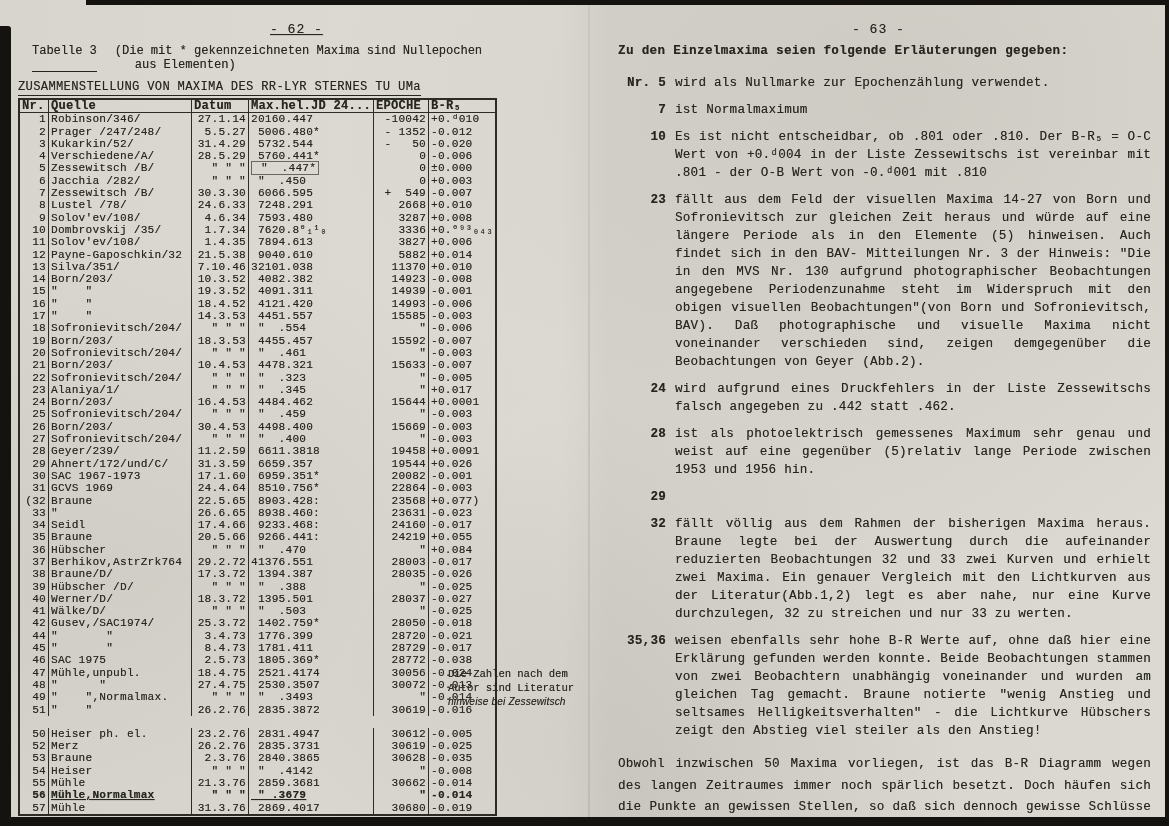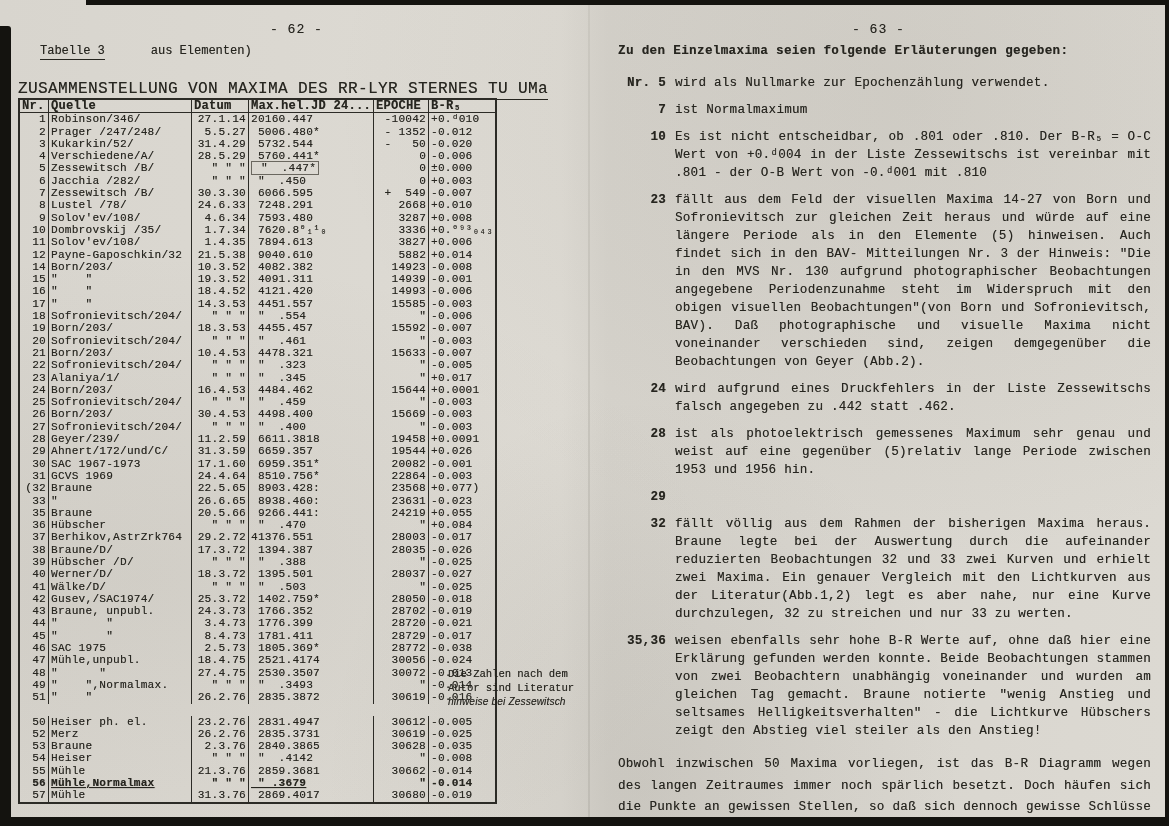"- 62 -" .pageno-left { text-decoration: none -> underline }
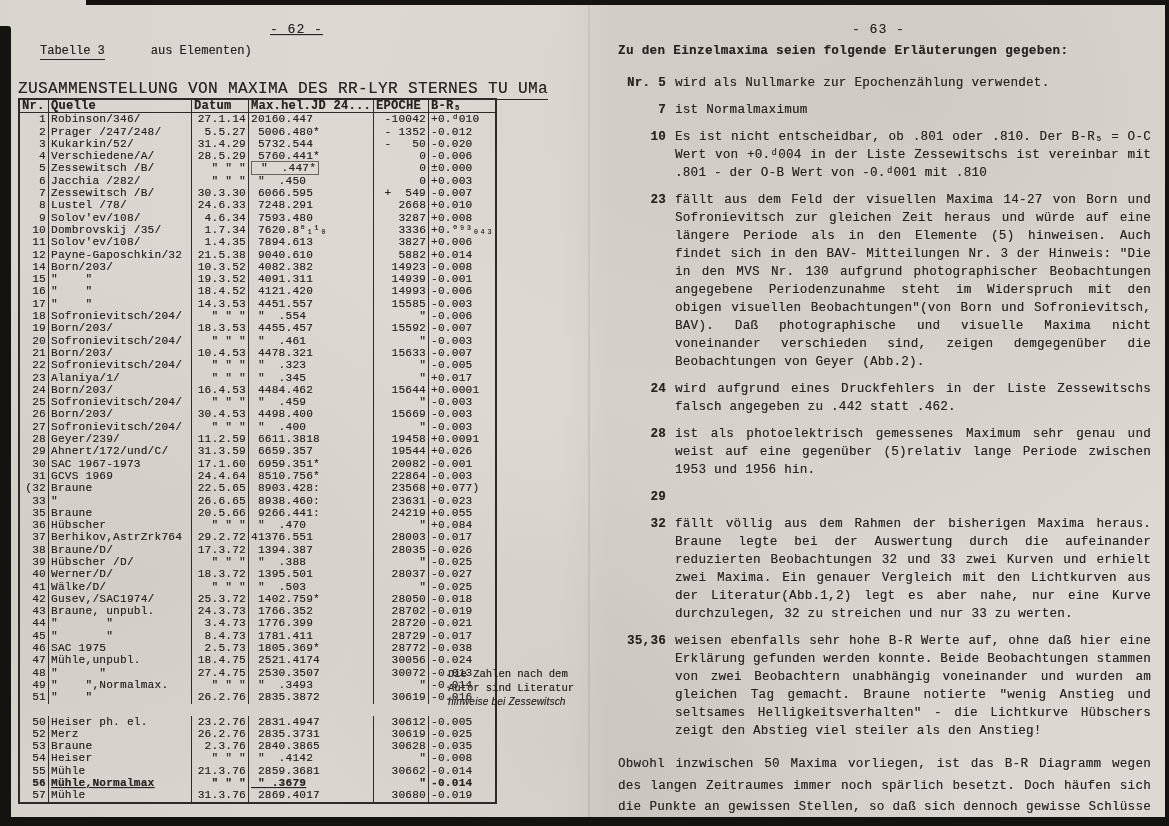"Tabelle 3" .caption-row { gap: 26px -> 18px; left: 26px -> 18px }
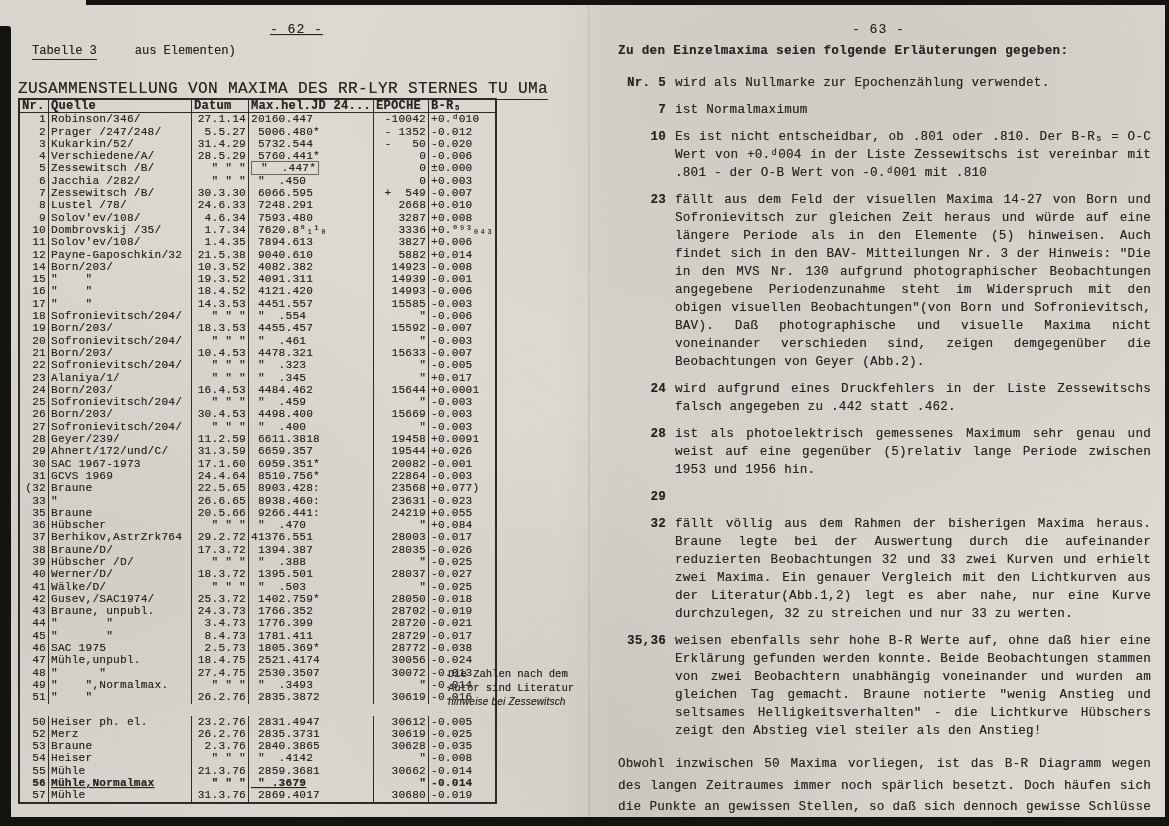"(Die mit * gekennzeichneten Maxima" span { html: none -> <span>(Die mit * gekennzeichneten Maxima sind Nullepochen</span> }
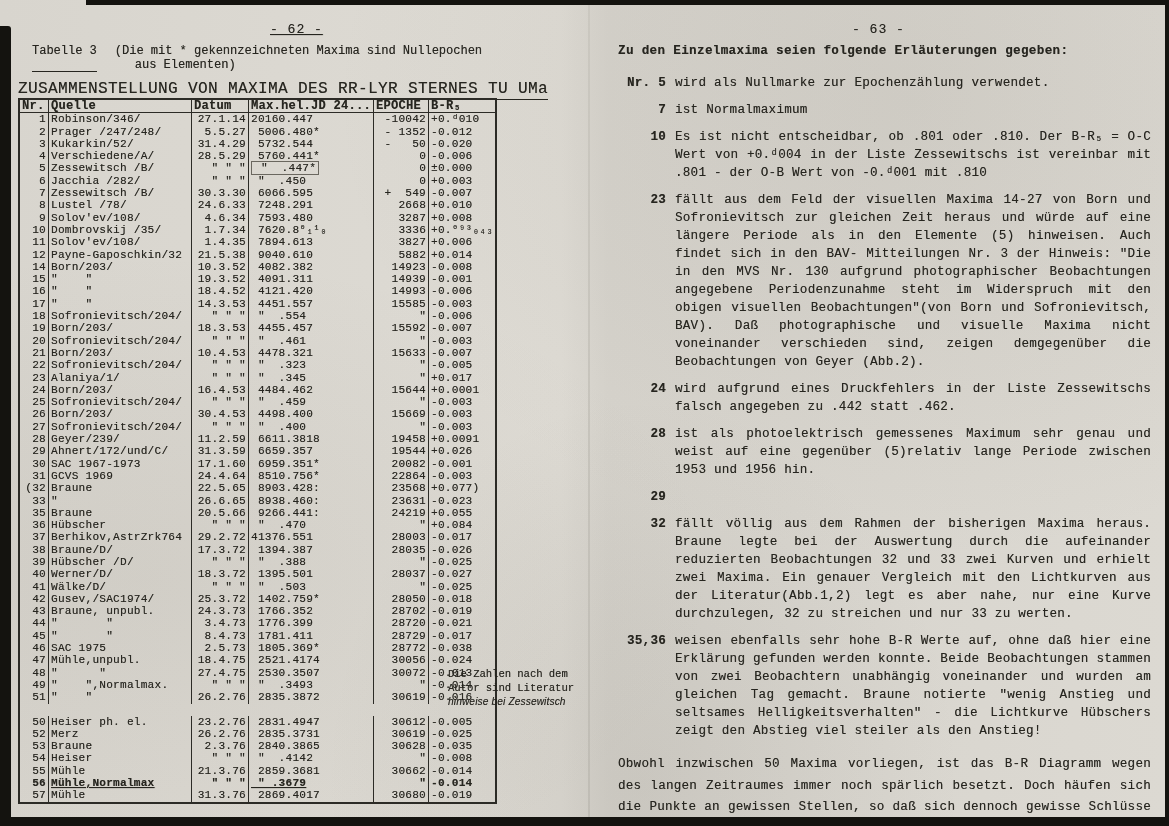"ZUSAMMENSTELLUNG VON MAXIMA DES RR-LYR" .tab-title { font-size: 16px -> 12px }
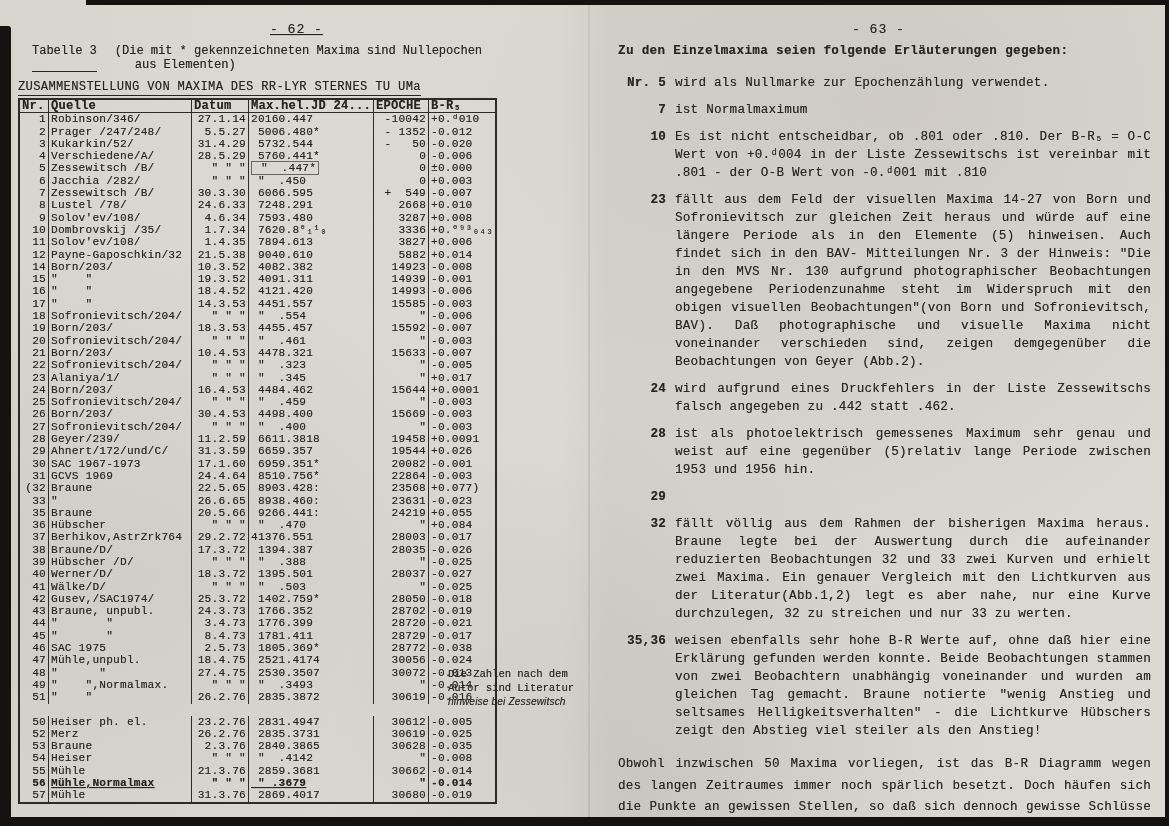"13" tr { html: none -> <tr> <td>13</td> <td>Silva/351/</td> <td>7.10.46</td> <td>32101.038</td> <td>11370</td> <td>+0.010</td> </tr> }
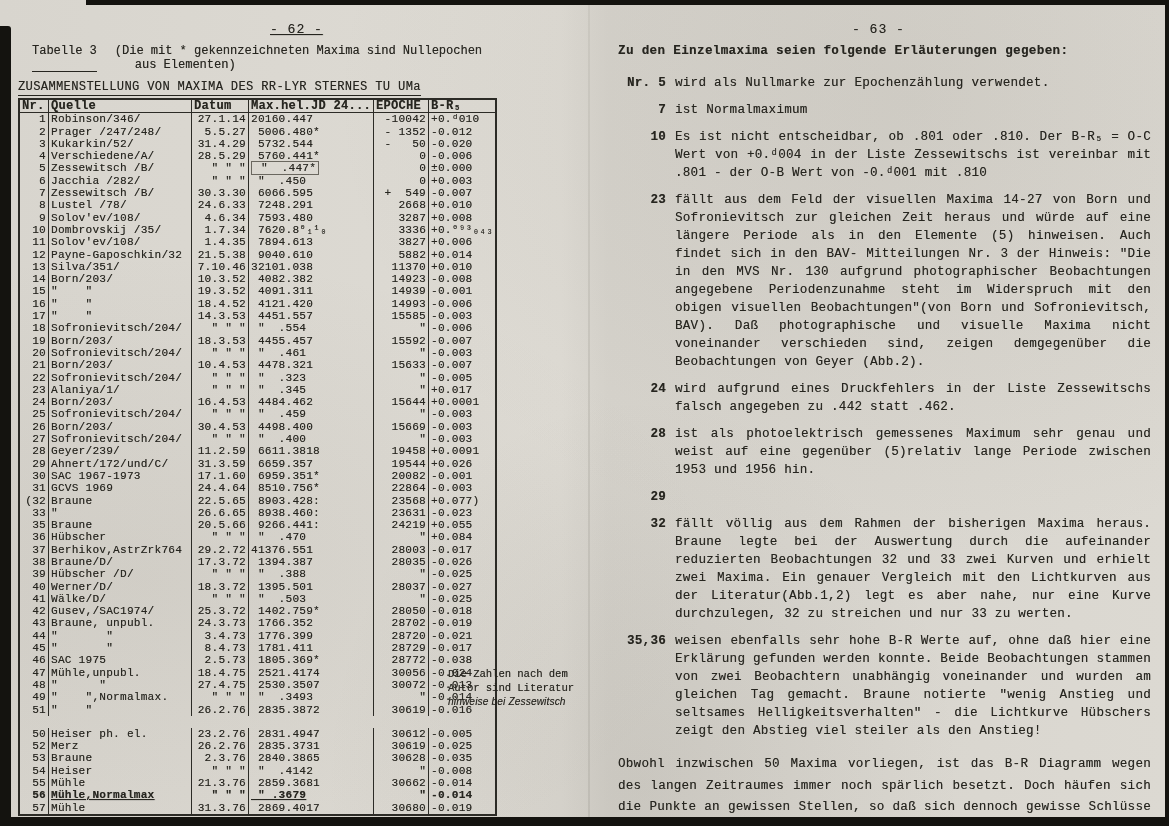"34" tr { html: none -> <tr> <td>34</td> <td>Seidl</td> <td>17.4.66</td> <td> 9233.468:</td> <td>24160</td> <td>-0.017</td> </tr> }
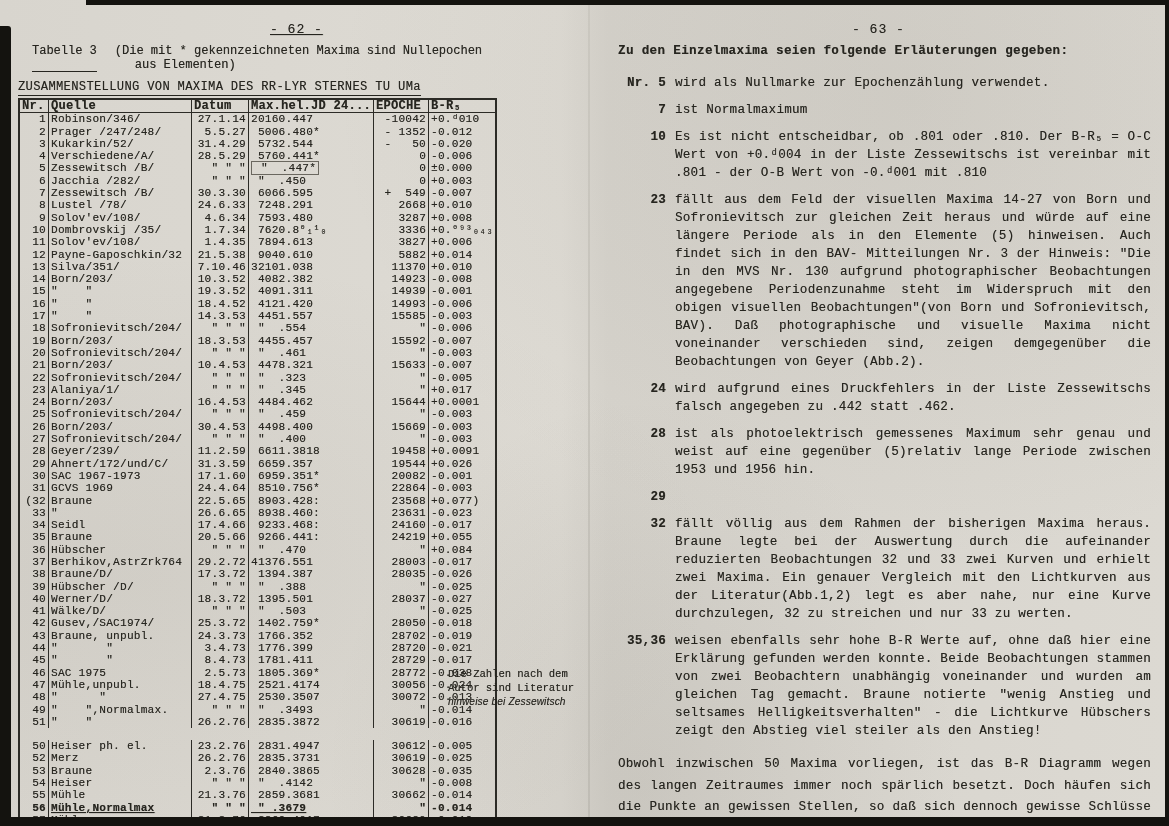"43" tr { html: <tr> <td>43</td> <td>Braune, unpubl.</td> <td>24.3.73</td> <td> 1766.352</td> <td>28702</td> <td>-0.019</td> </tr> -> none }
